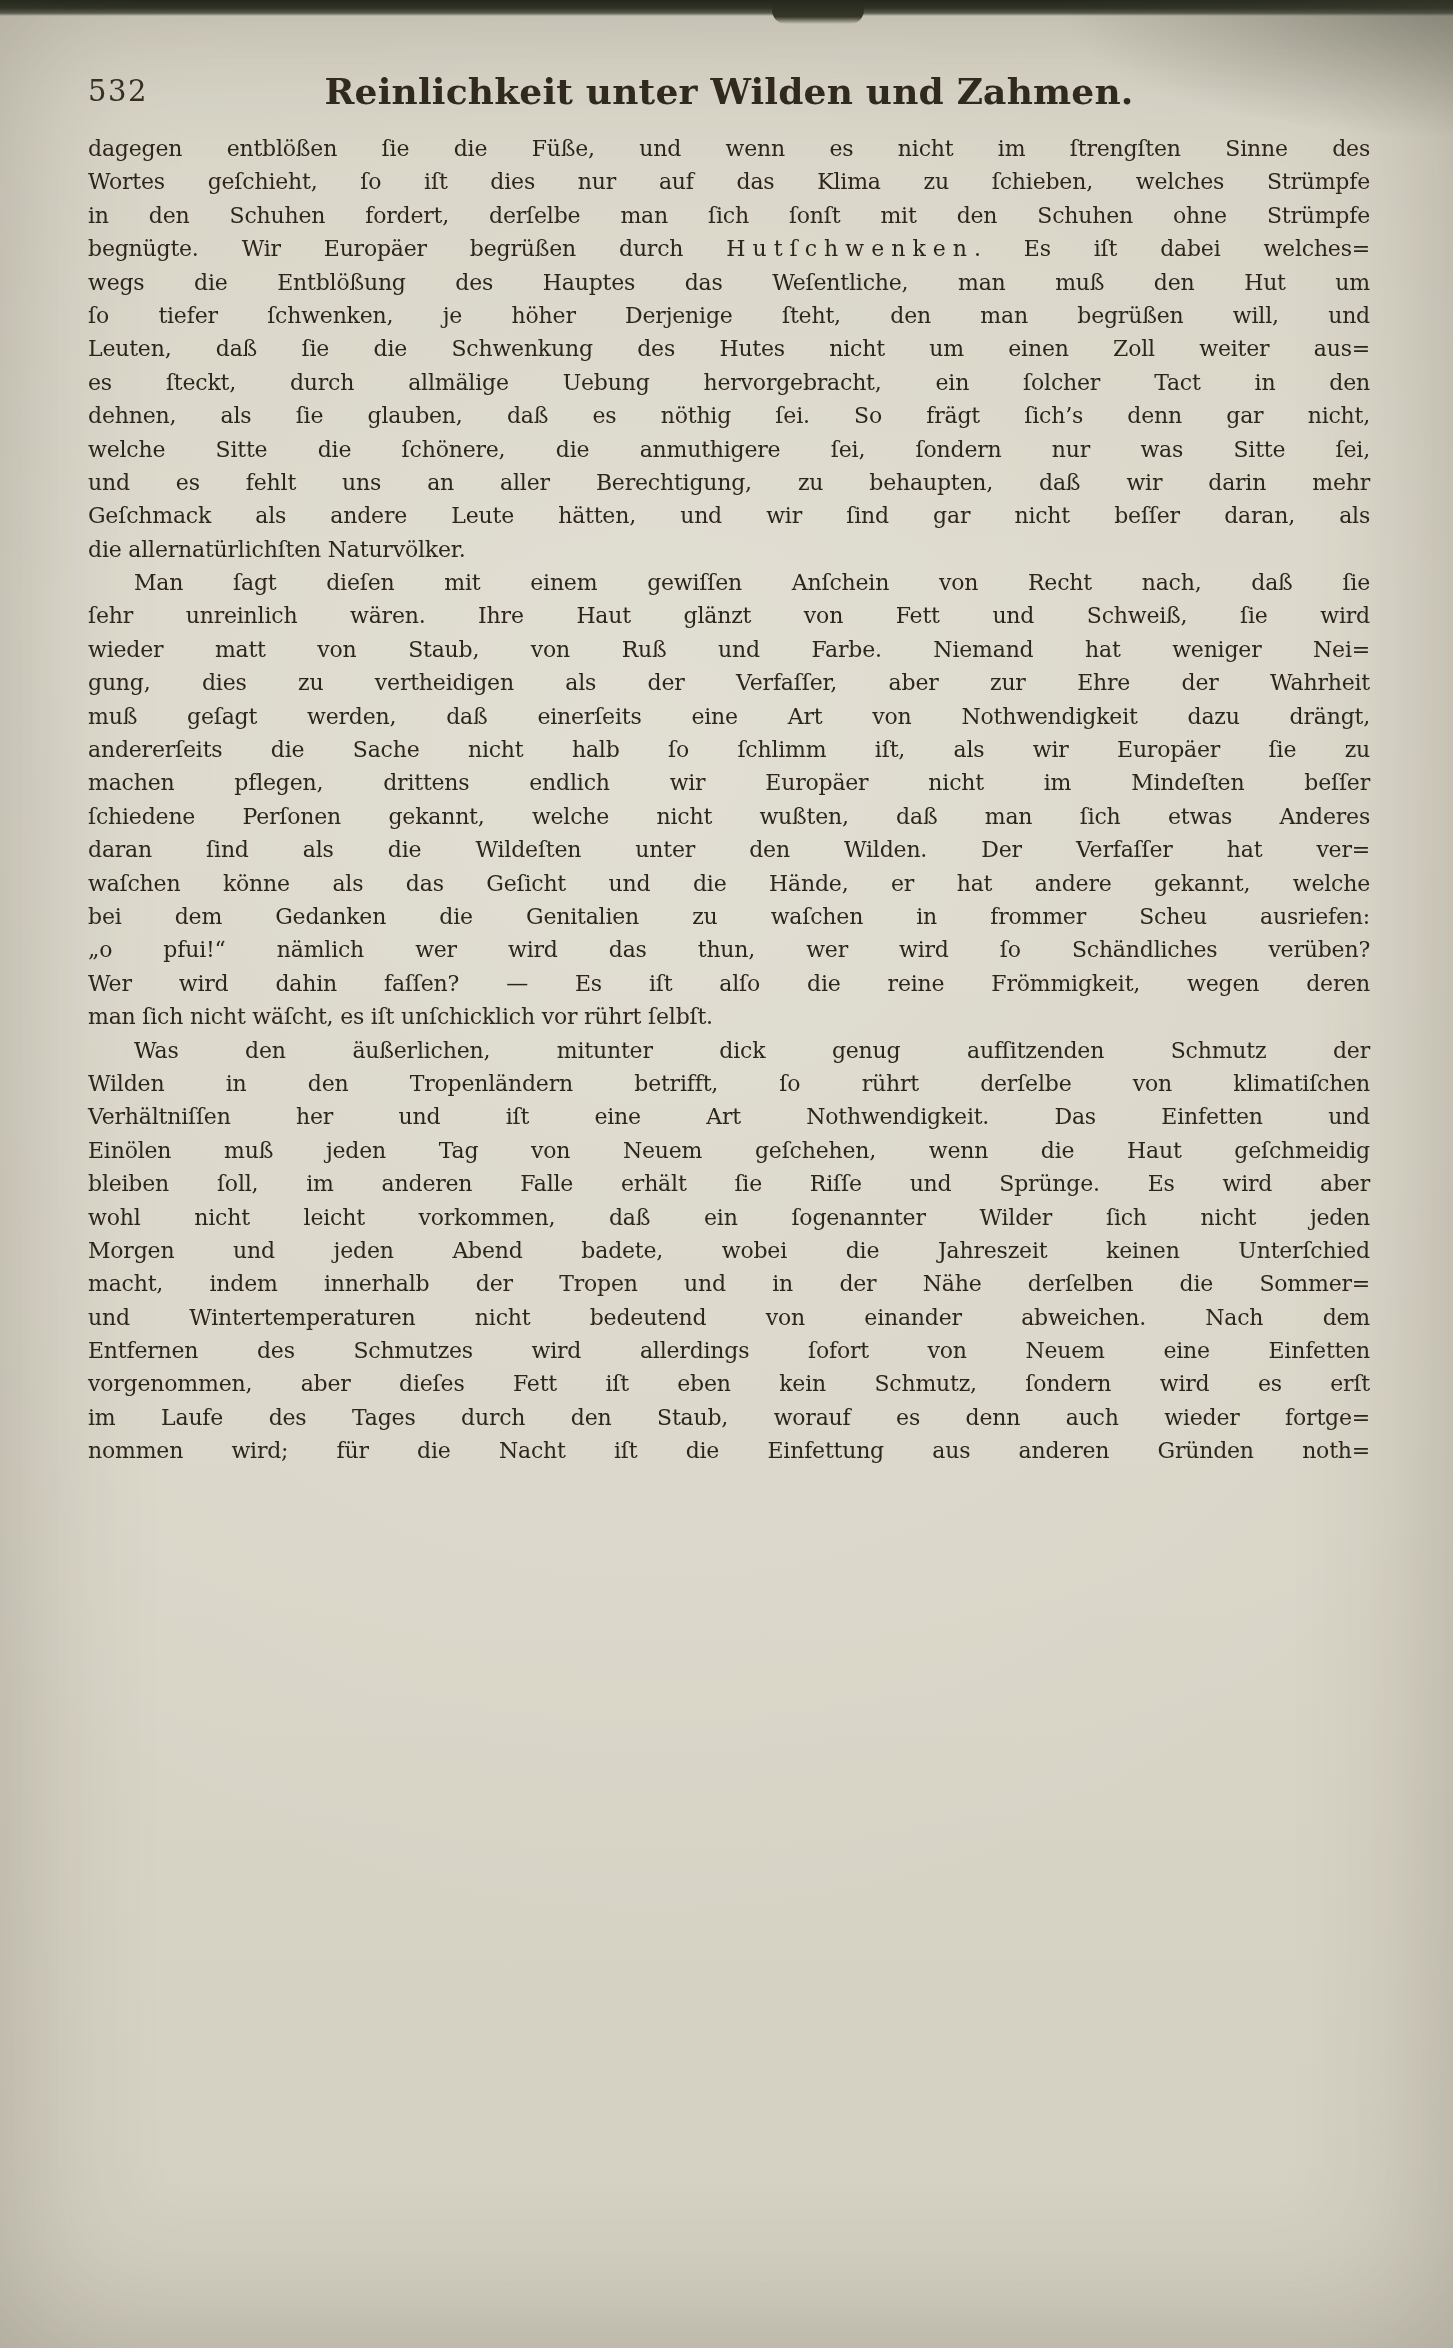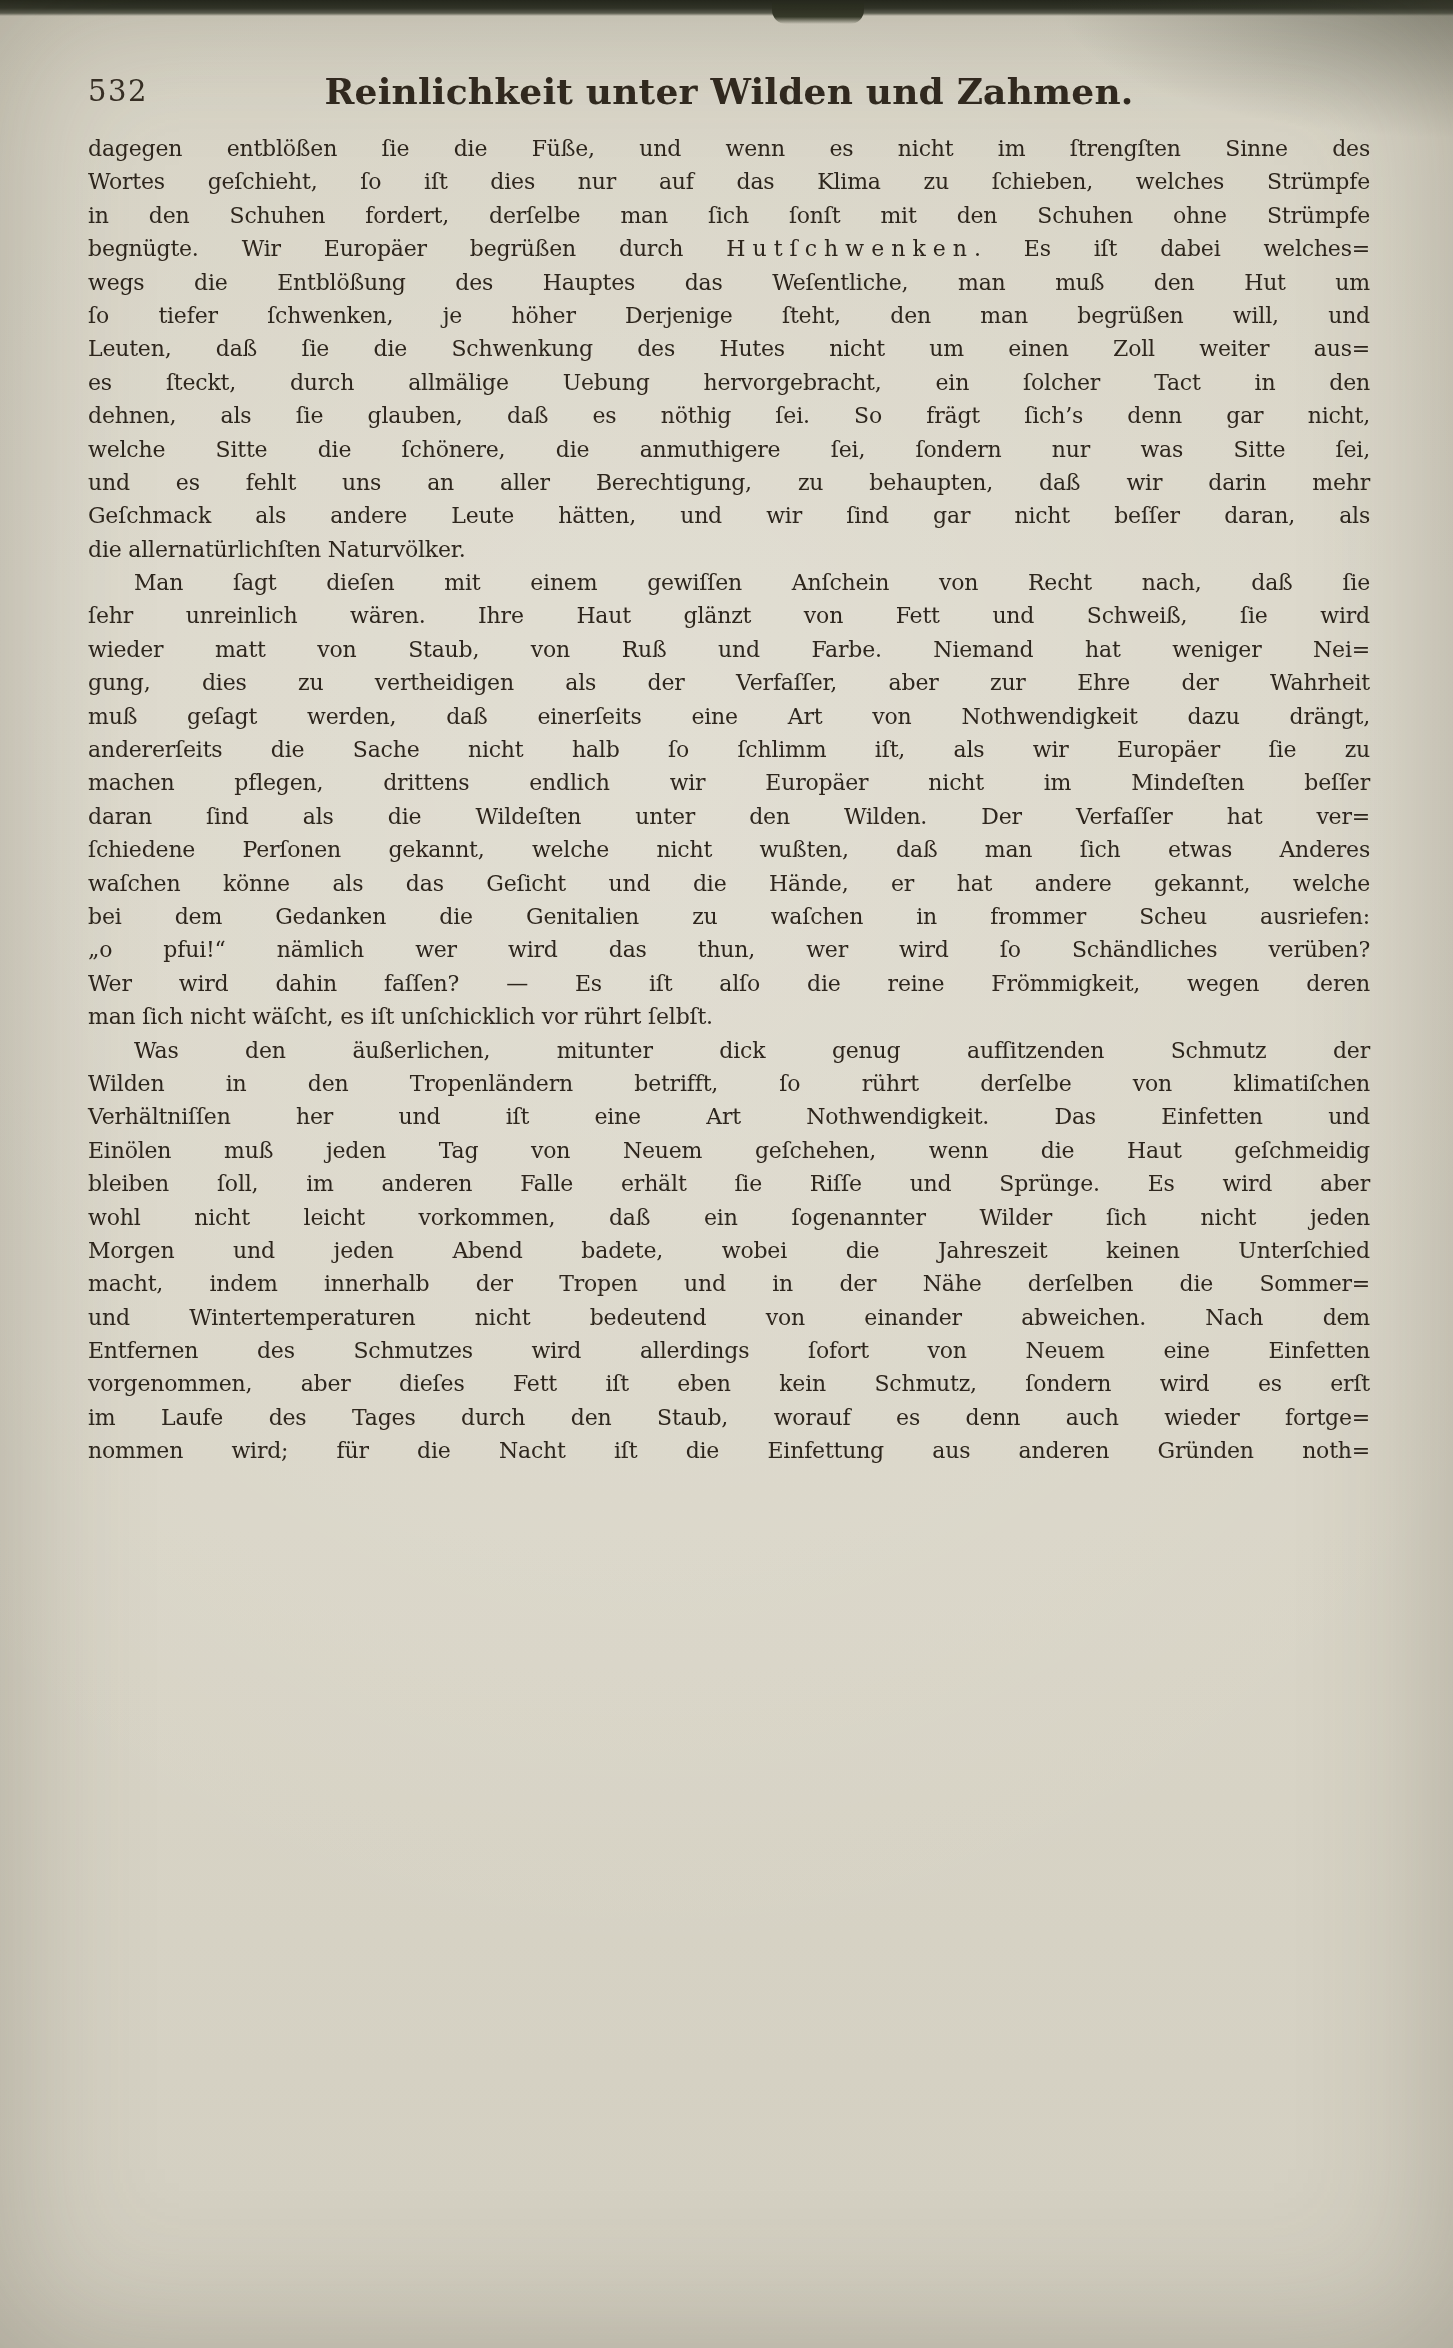"daran ſind als die Wildeſten" div.line { order: before "ſchiedene Perſonen gekannt, welche nicht" -> after "ſchiedene Perſonen gekannt, welche nicht" }
